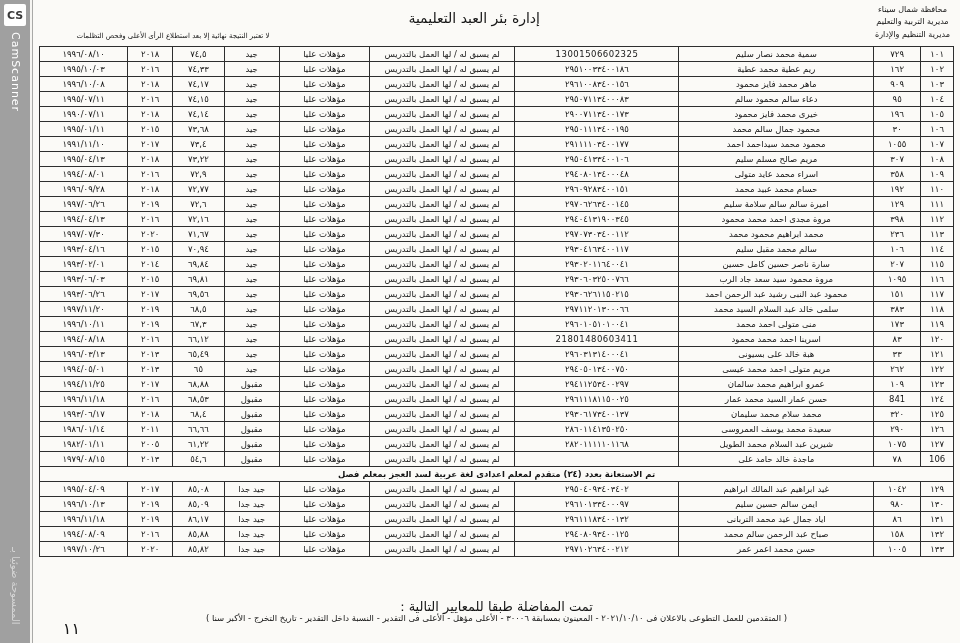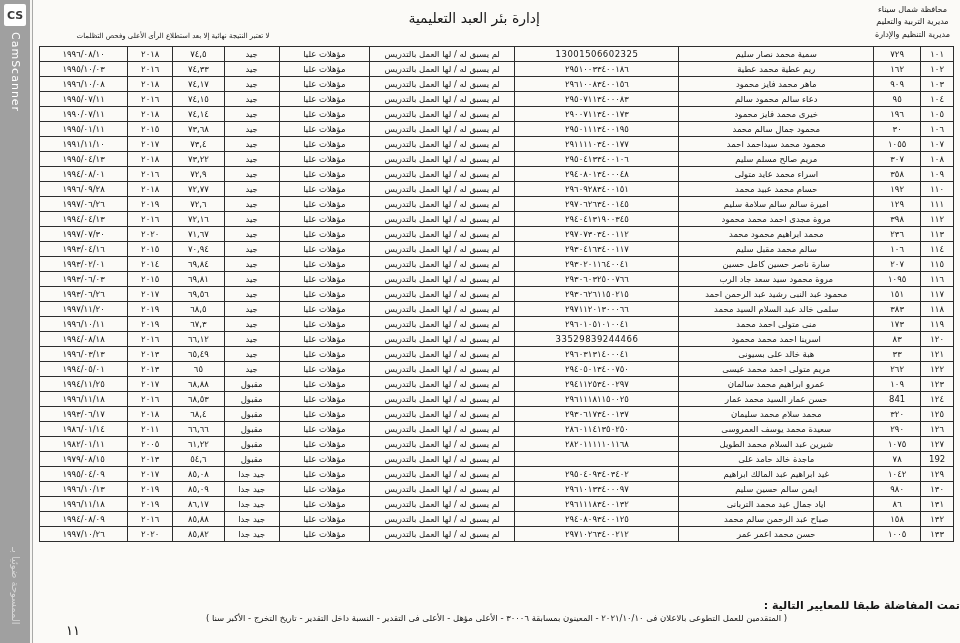"33529839244466" td.col-nid { text: 33529839244466 -> 21801480603411 }
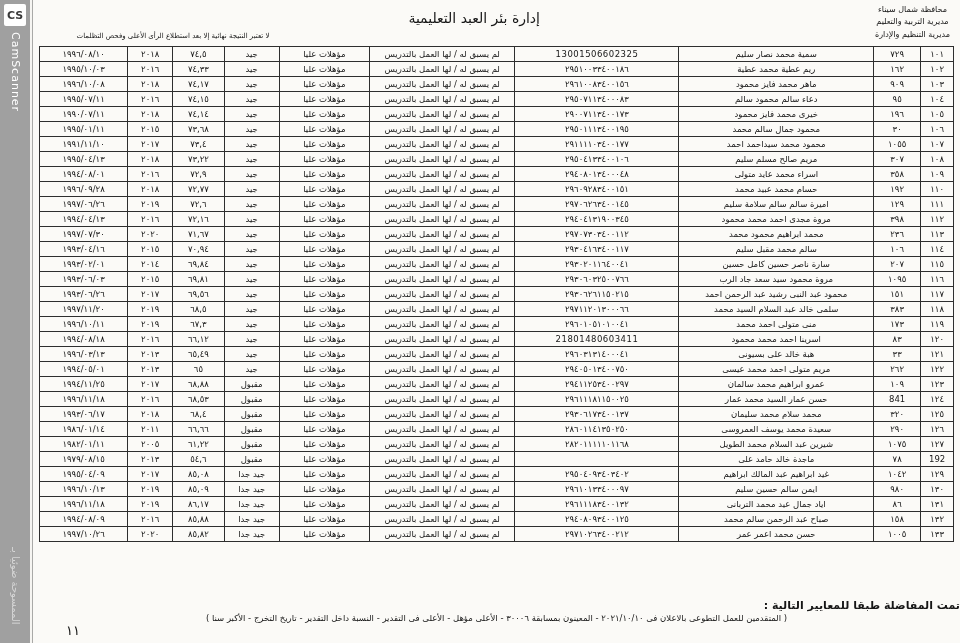"192" td.col-serial { text: 192 -> 106 }
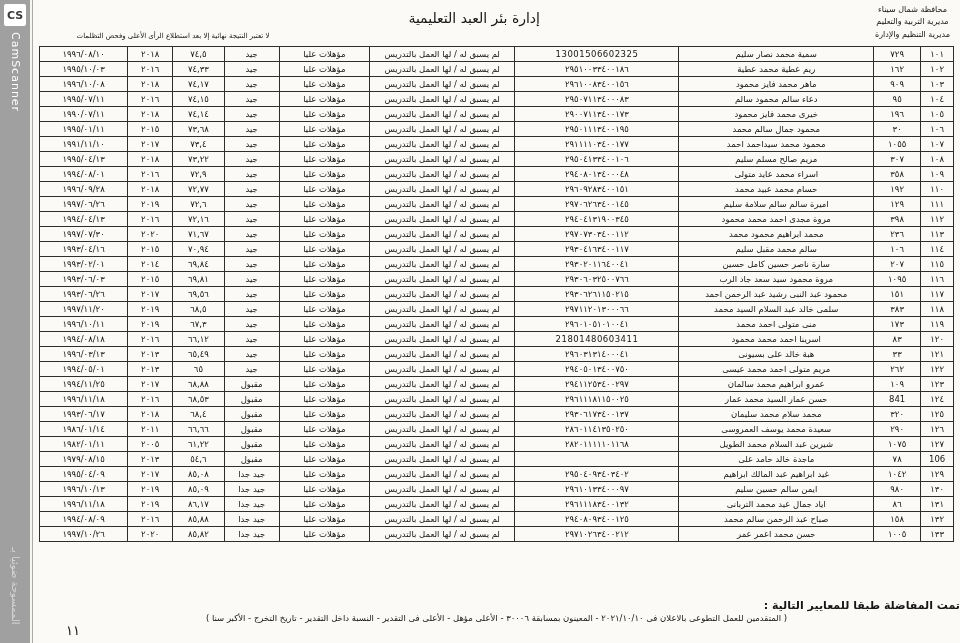"تم الاستعانة بعدد (٣٤) متقدم" tr { html: none -> <tr> <td>تم الاستعانة بعدد (٣٤) متقدم لمعلم اعدادى لغة عربية لسد العجز بمعلم فصل</td> </tr> }
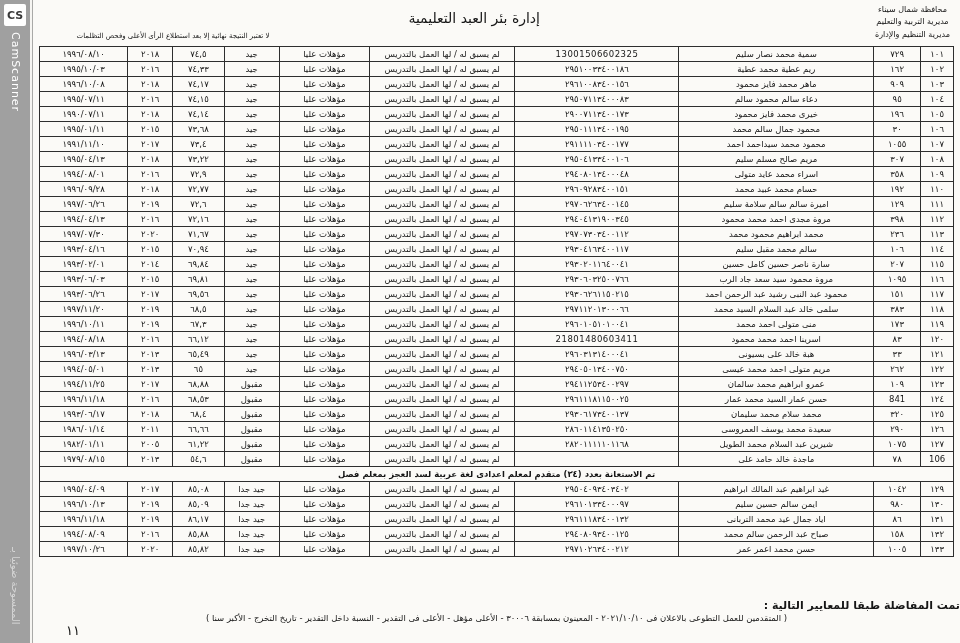"تمت المفاضلة طبقا للمعايير التالية" .footer-line1 { font-size: 11px -> 13px; font-weight: bold -> normal; text-align: right -> center }
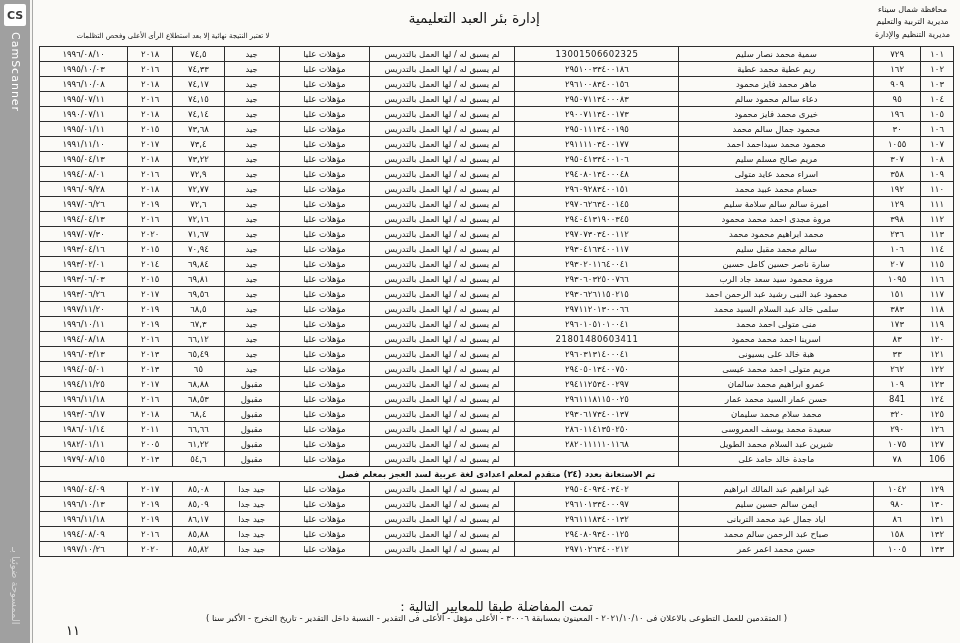"١١" .page-number { font-size: 13px -> 16px }
